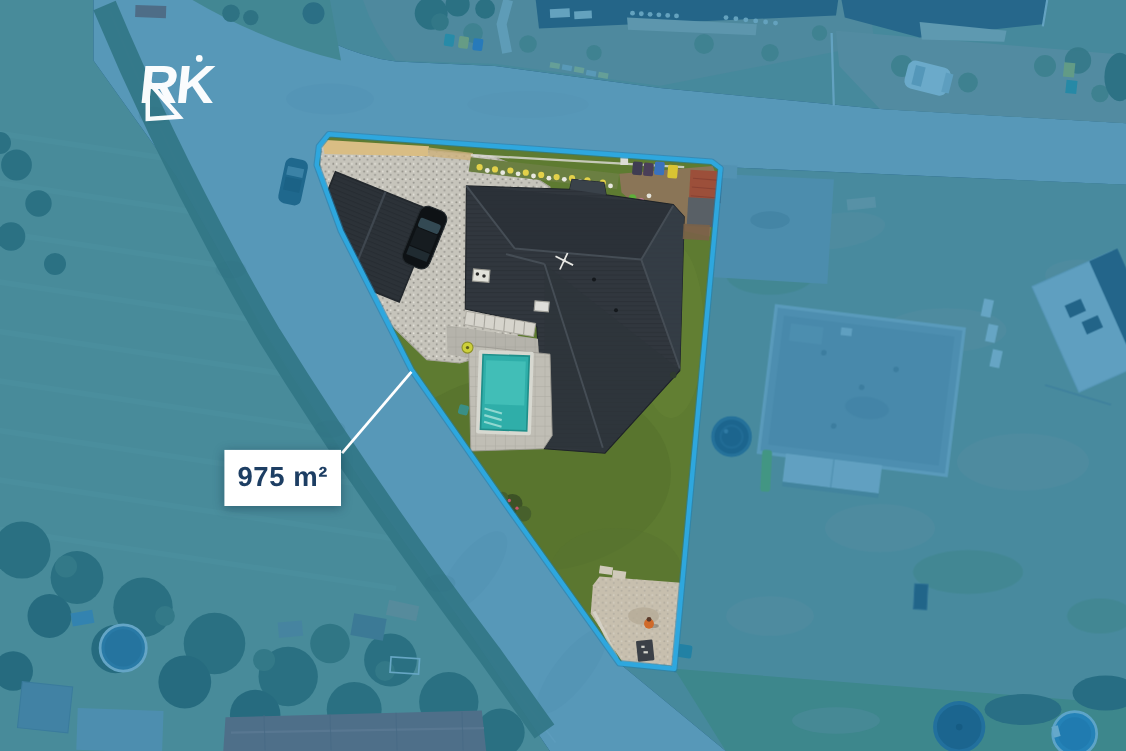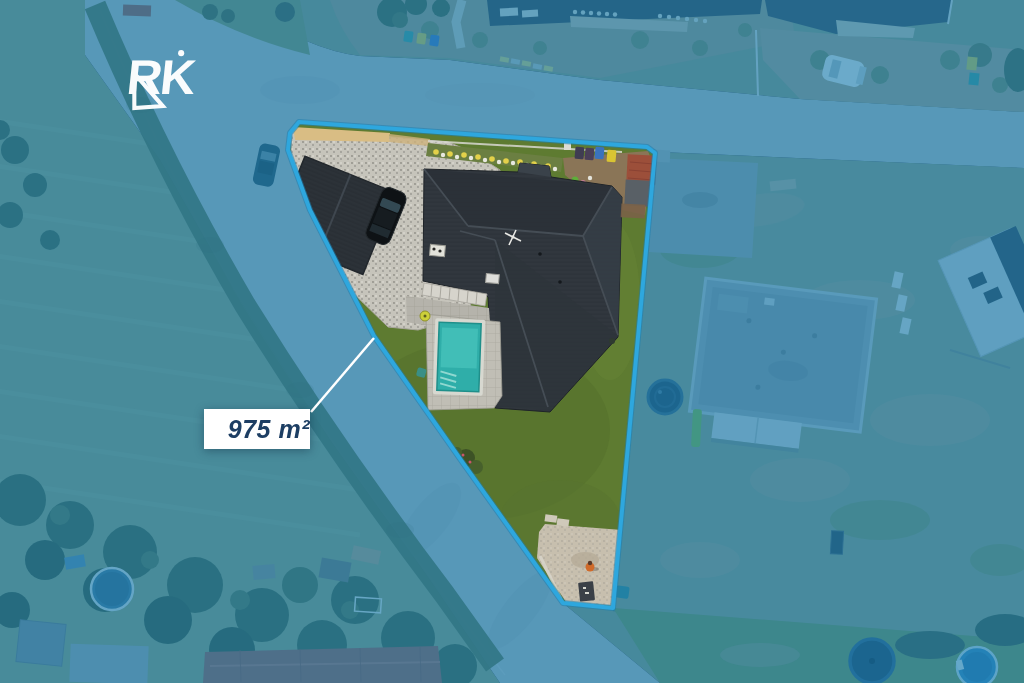"975 m²" .area-label { font-style: italic -> none; height: 40px -> 51px; justify-content: flex-end -> center }
